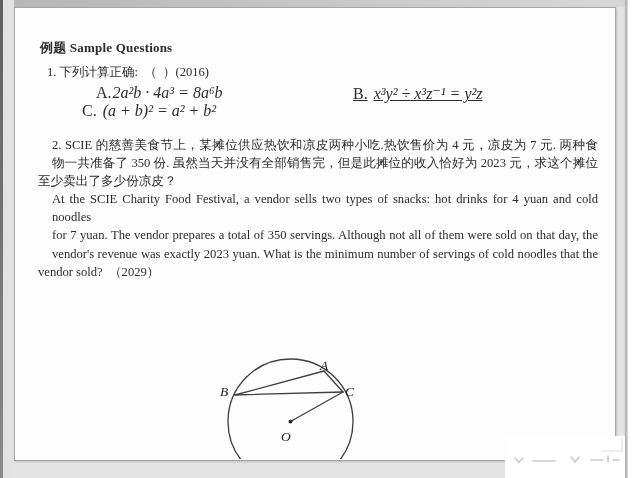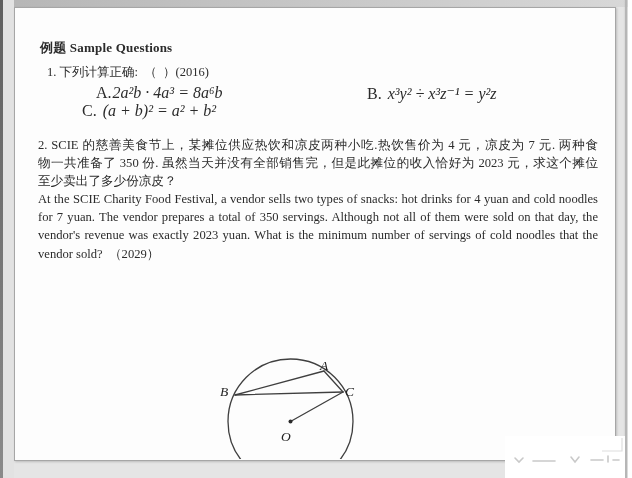"B. x³y² ÷ x³z⁻¹ =" .opt-b { left: 367px -> 353px; text-decoration: none -> underline }
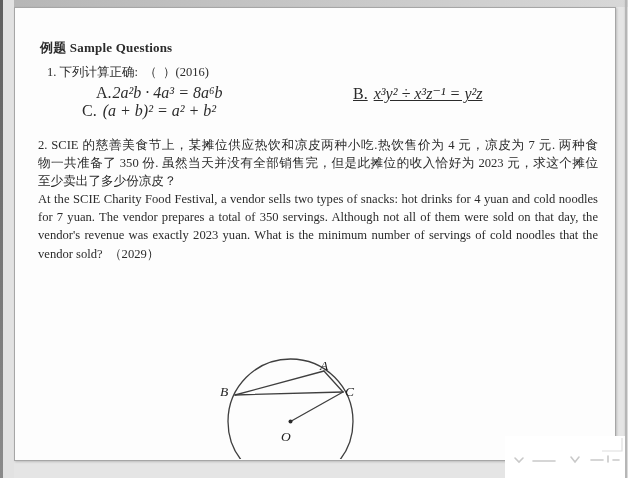"2. SCIE 的慈善美食节上，某摊位供应热饮和凉皮两种小吃.热饮售价为 4" .just { margin-left: none -> 14px }
